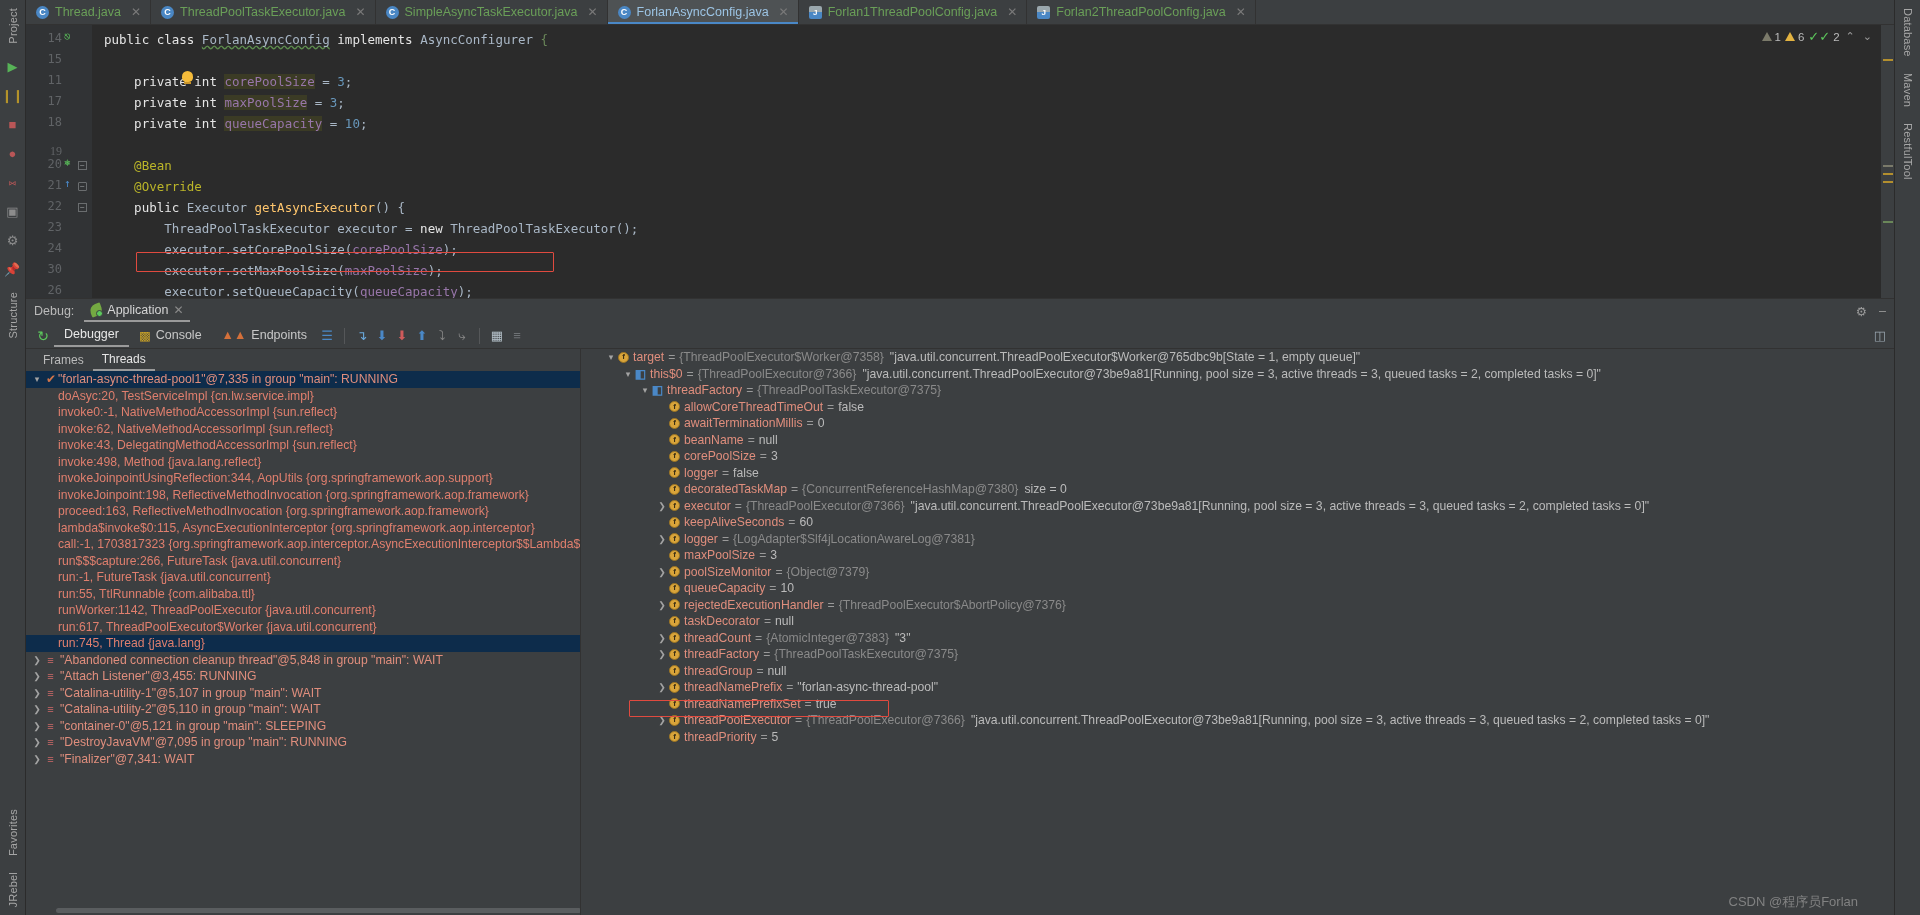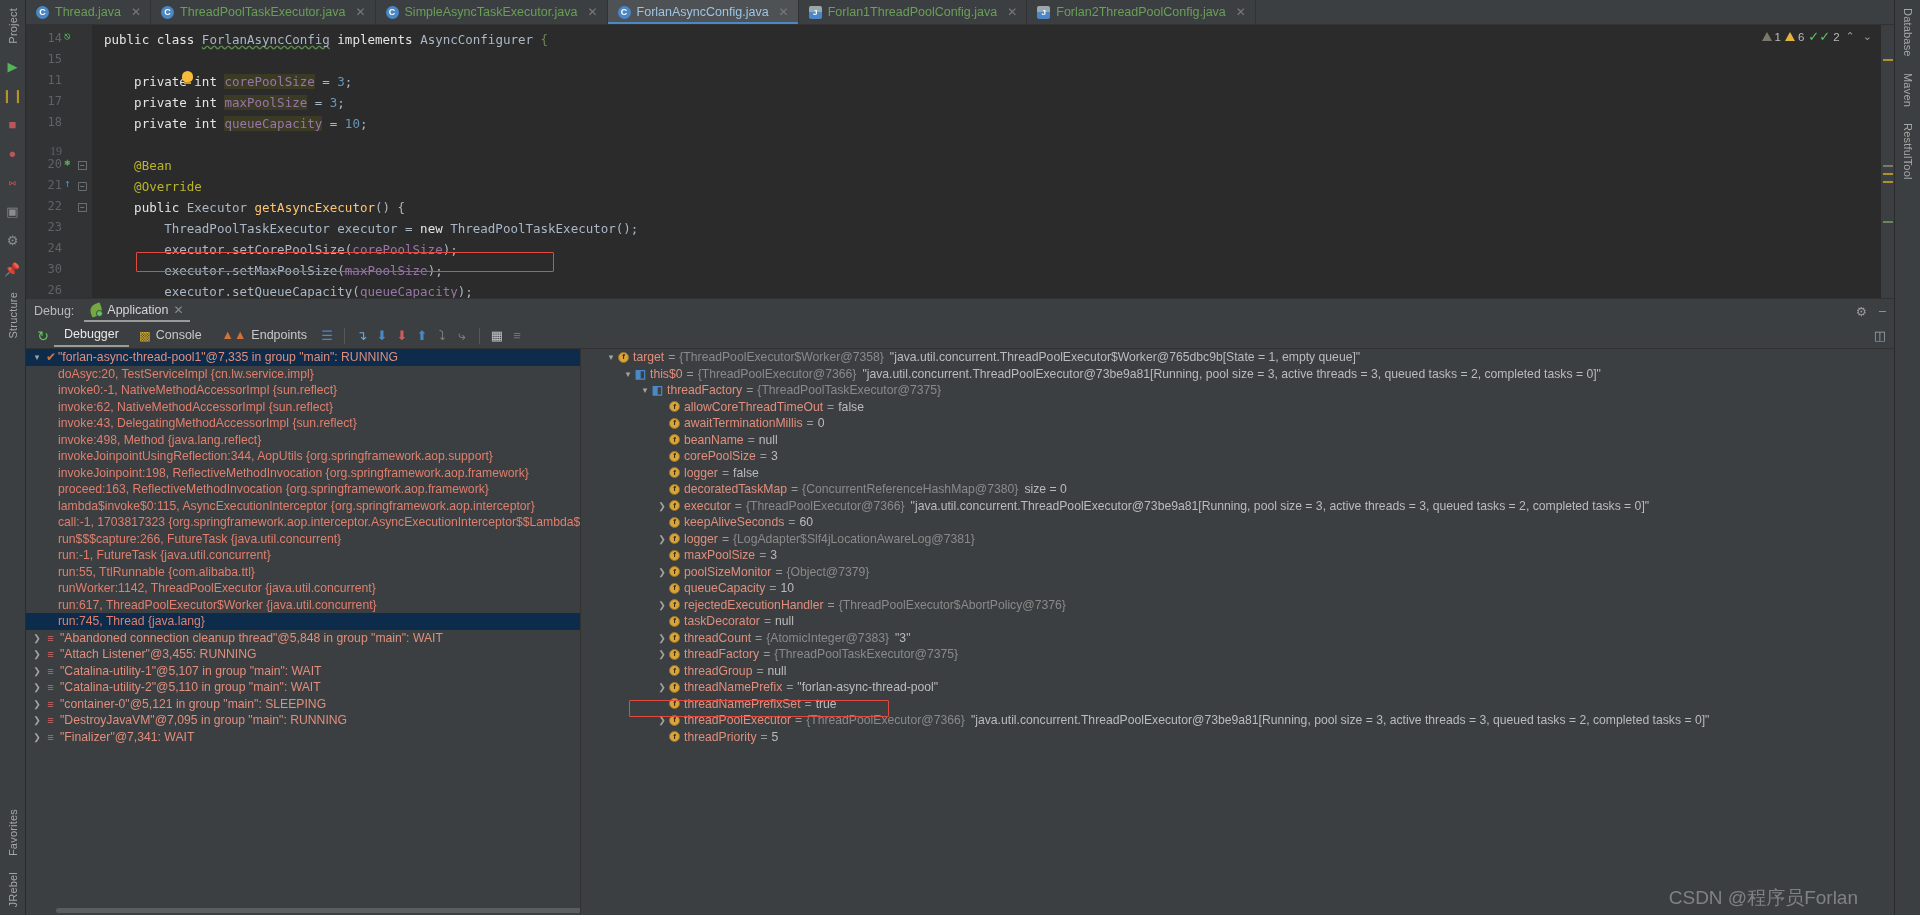"Frames" div.pane-head { html: none -> <div> <span>Frames</span> <span>Threads</span> </div> }
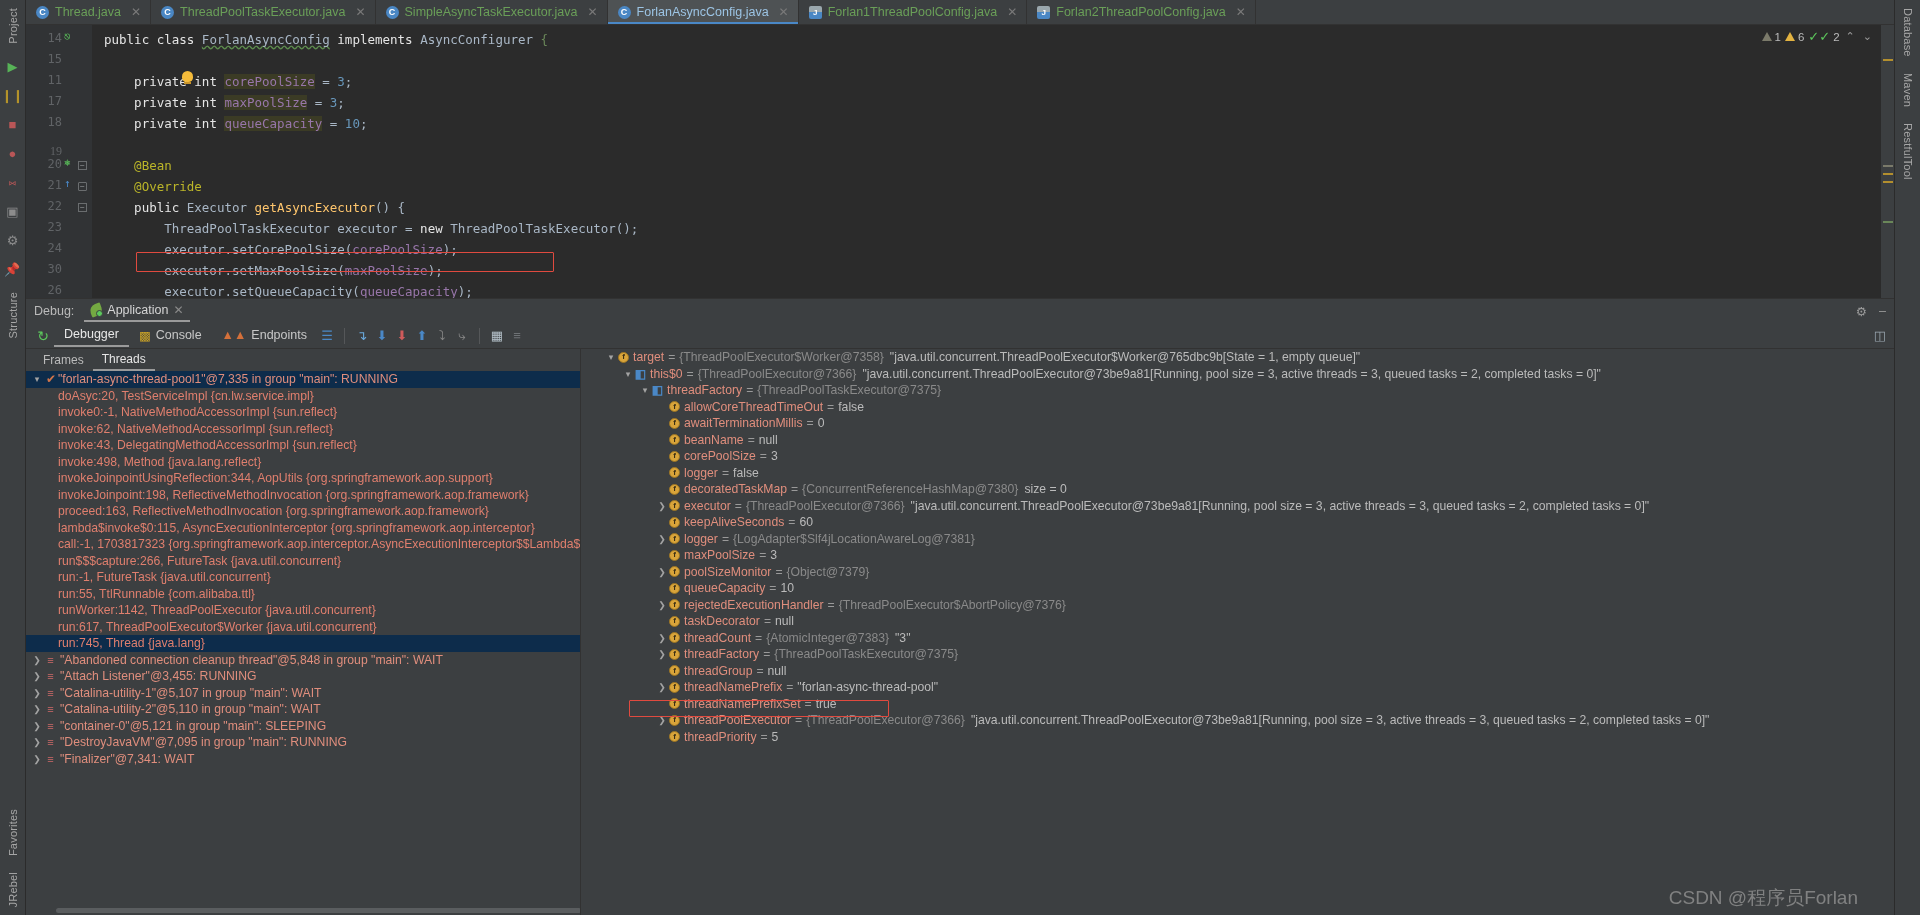"CSDN @程序员Forlan" .watermark { font-size: 19px -> 13px }
